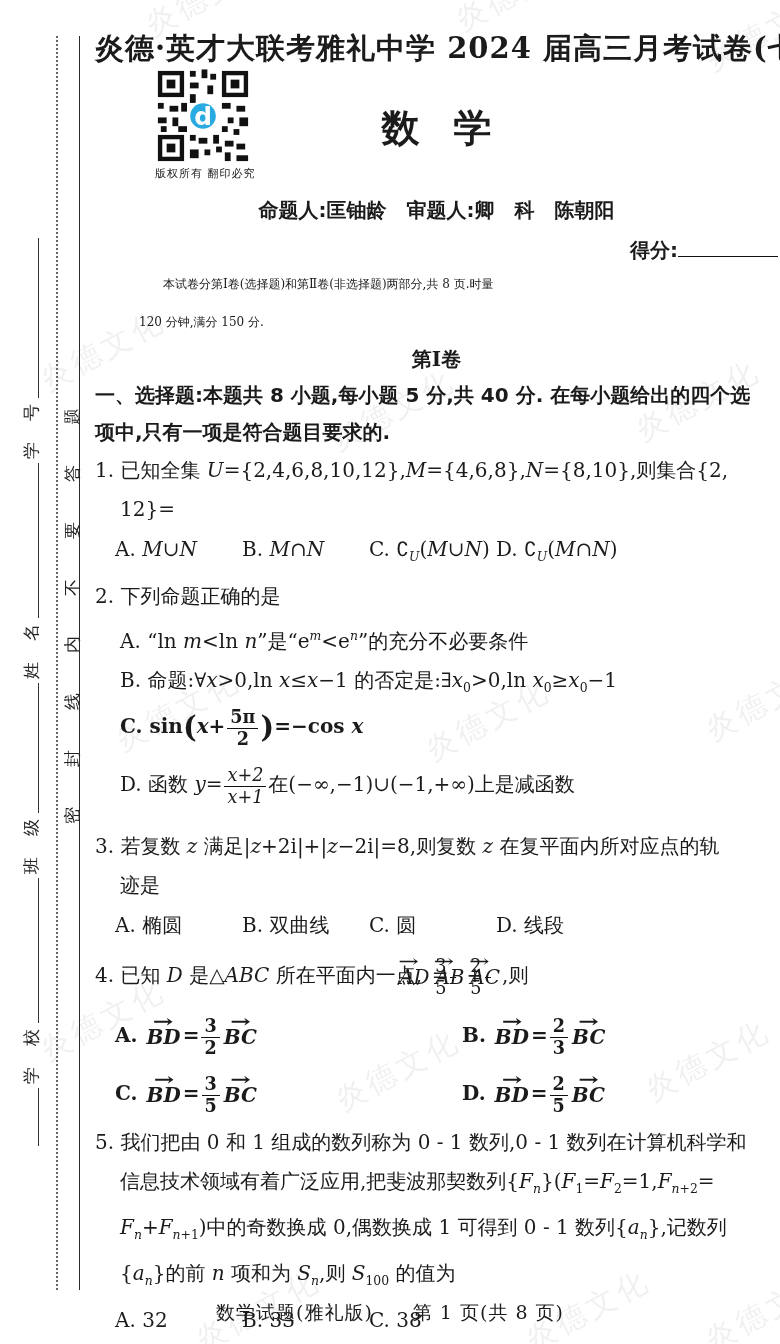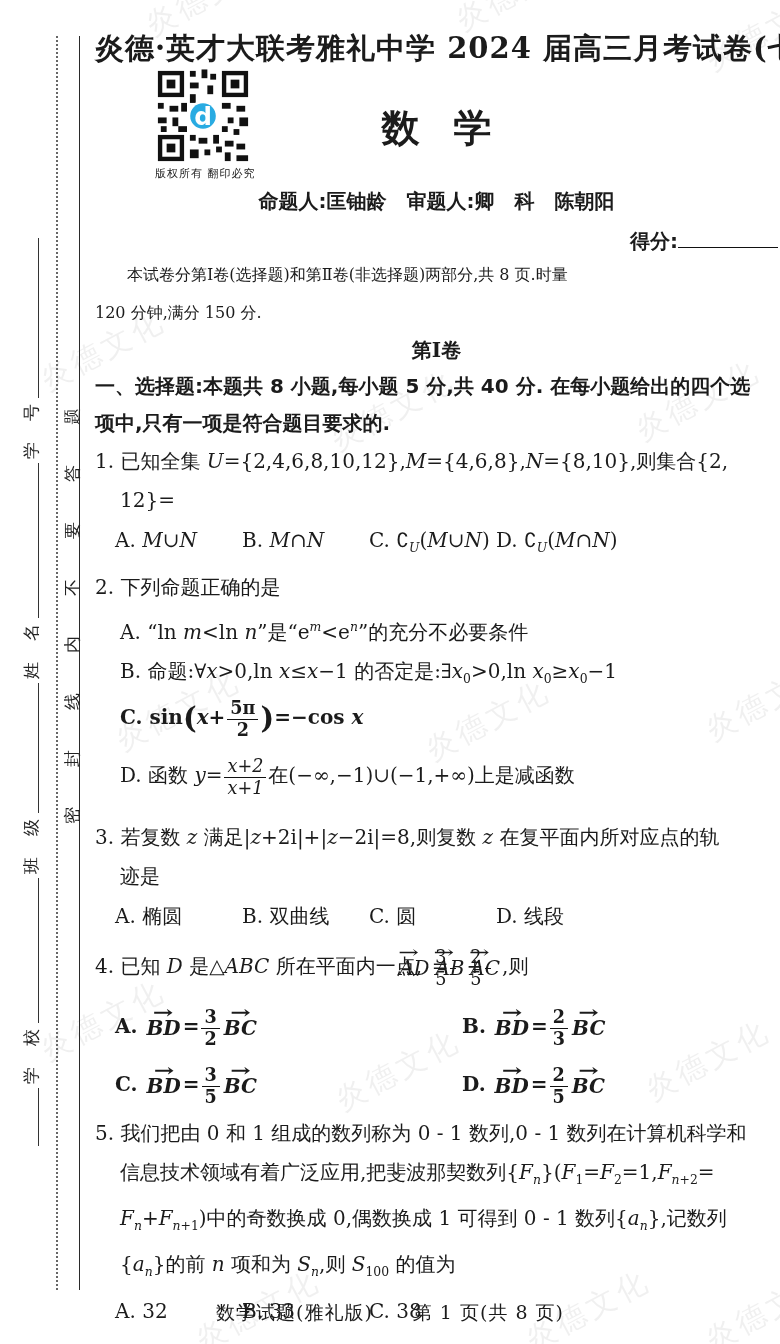"命题人:匡铀龄 审题人:卿 科 陈朝阳" .setters { margin-top: 32px -> 41px }
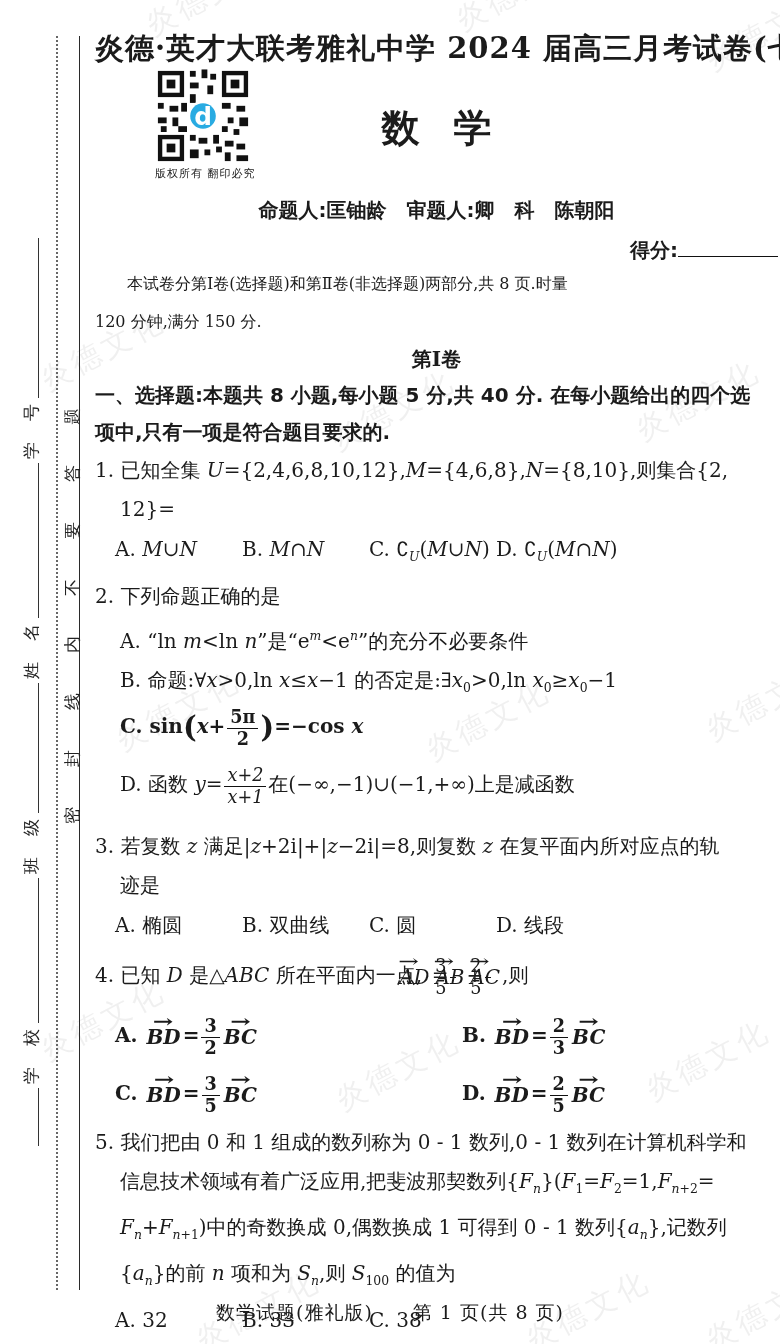"本试卷分第Ⅰ卷(选择题)和第Ⅱ卷(非选择题)两部分,共 8 页.时量" .intro { font-size: 16px -> 12px; margin-left: none -> 44px }
